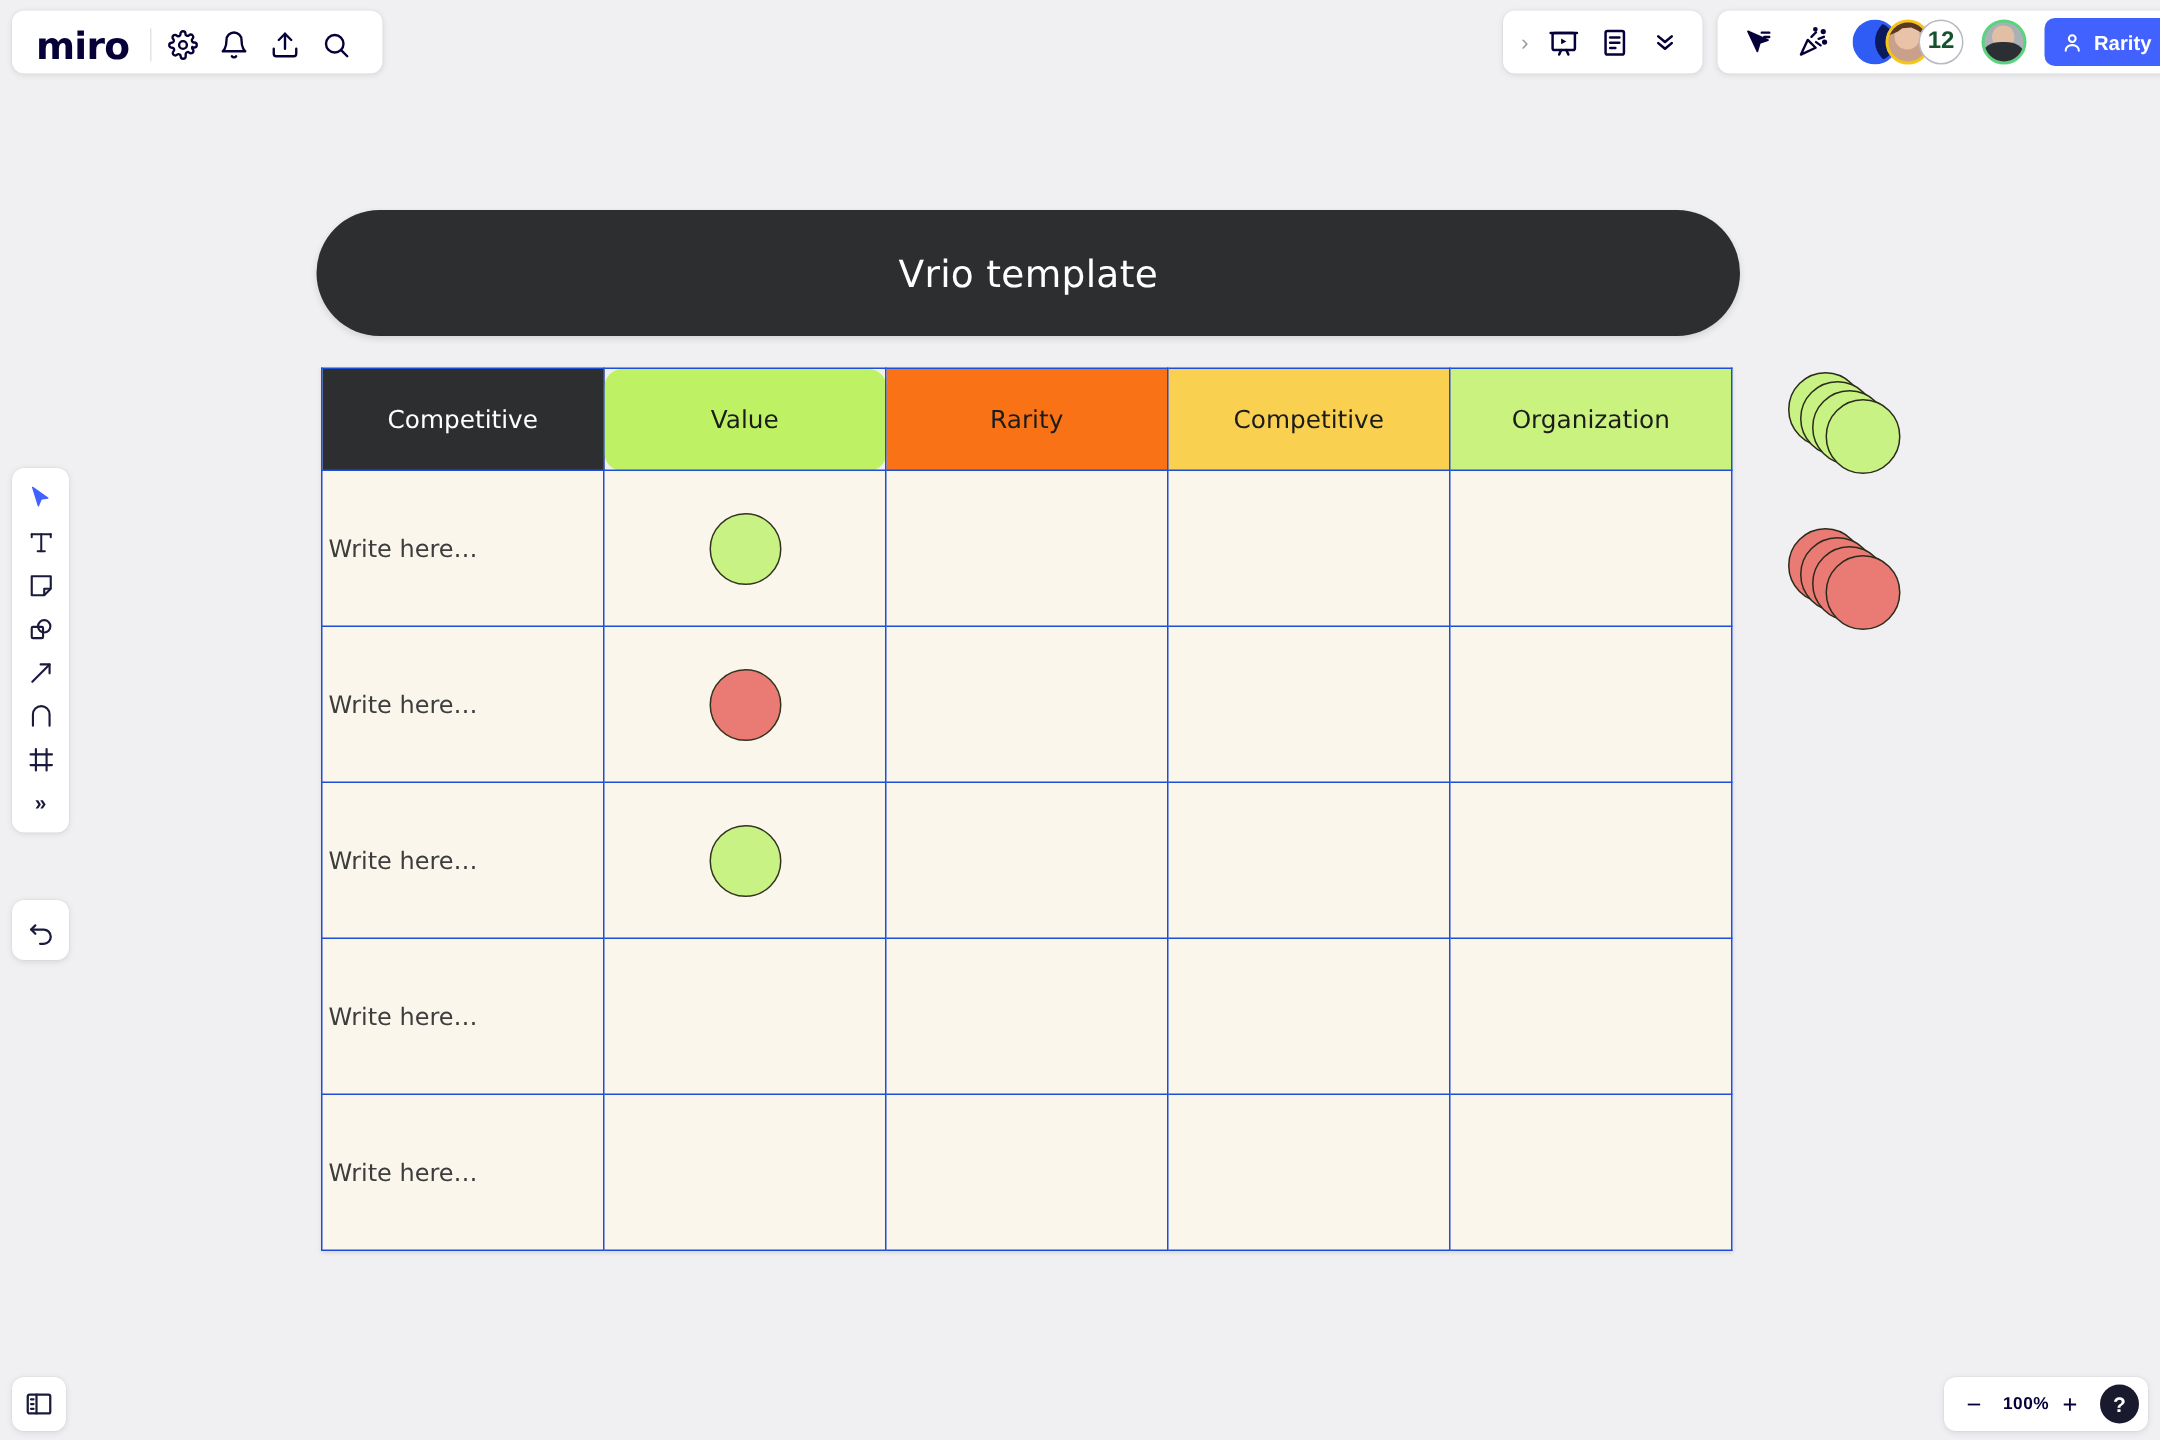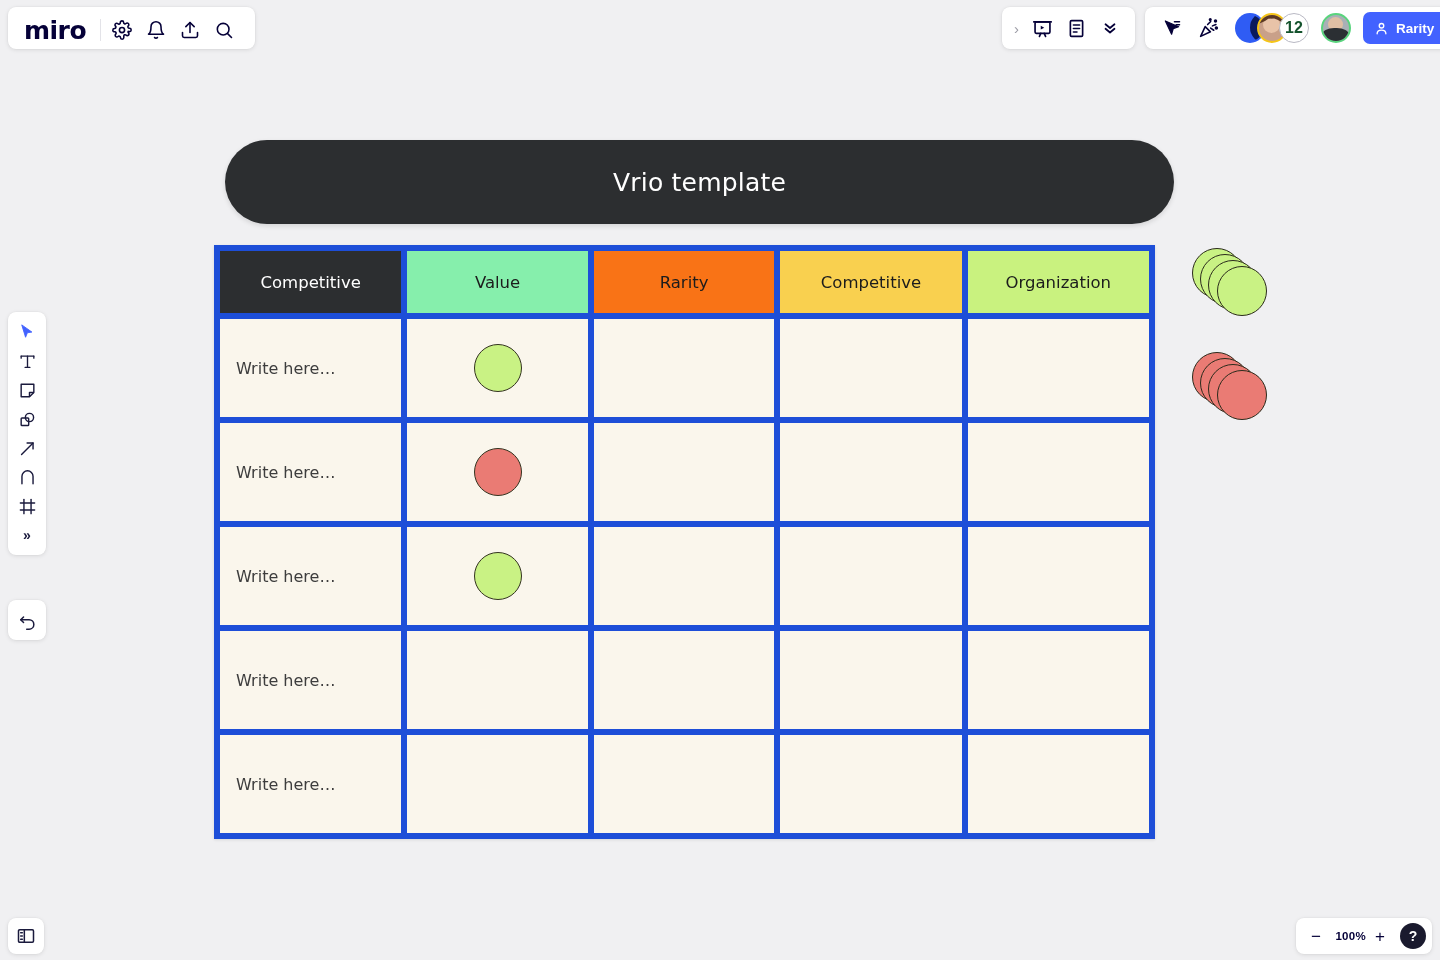"Vrio template" .title-bar { left: 225px -> 211px }
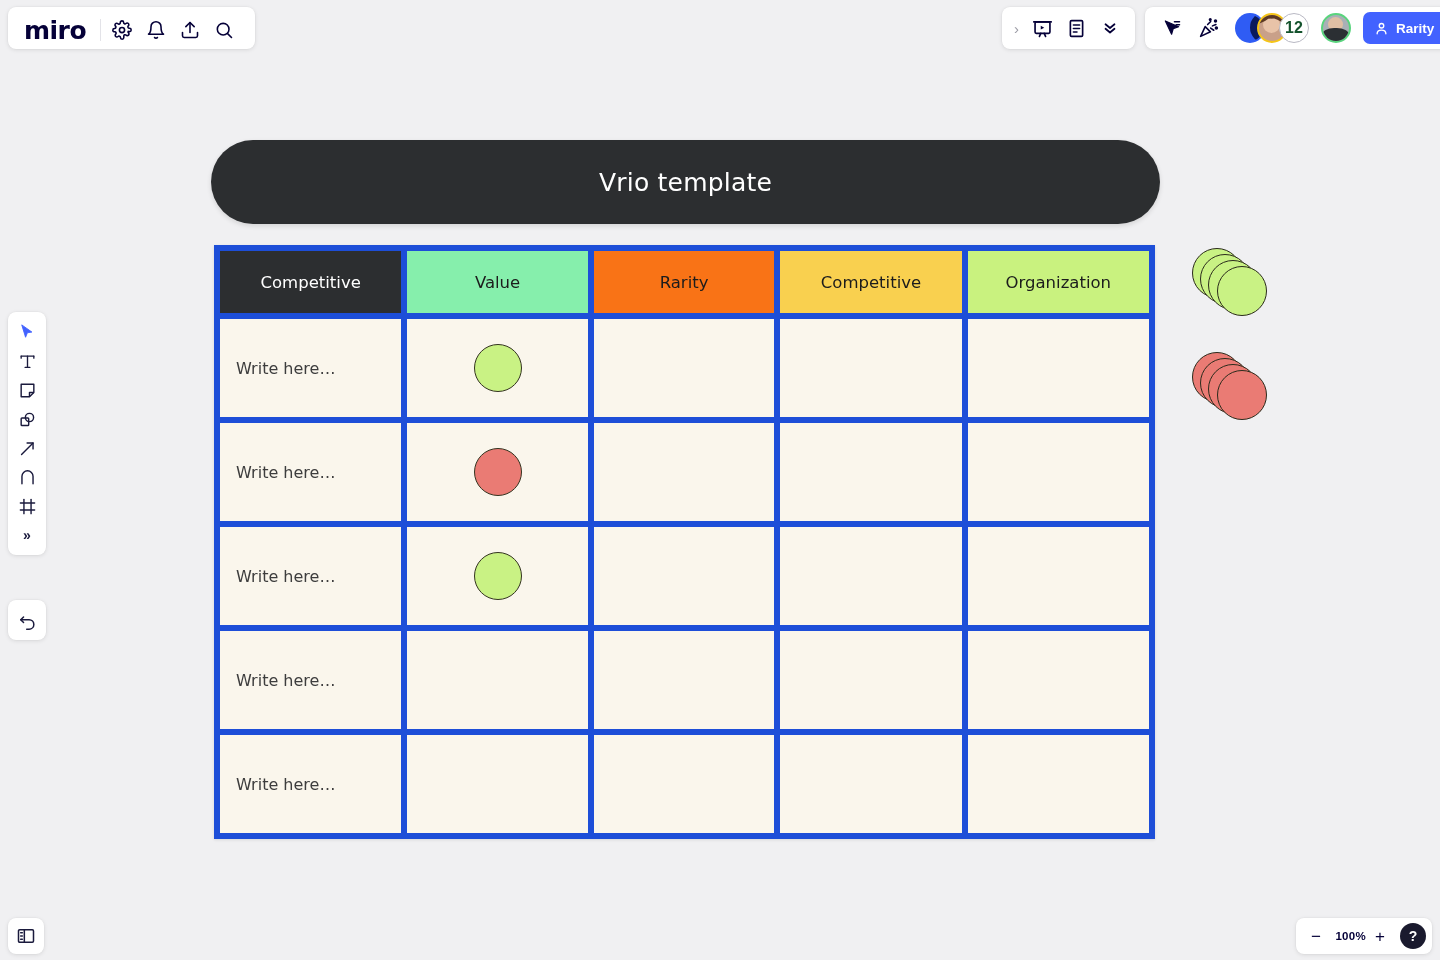"Competitive" .table td, .table th { border: 6px solid #1d4ed8 -> 1px solid #1d4ed8; padding: 16px -> 4px }
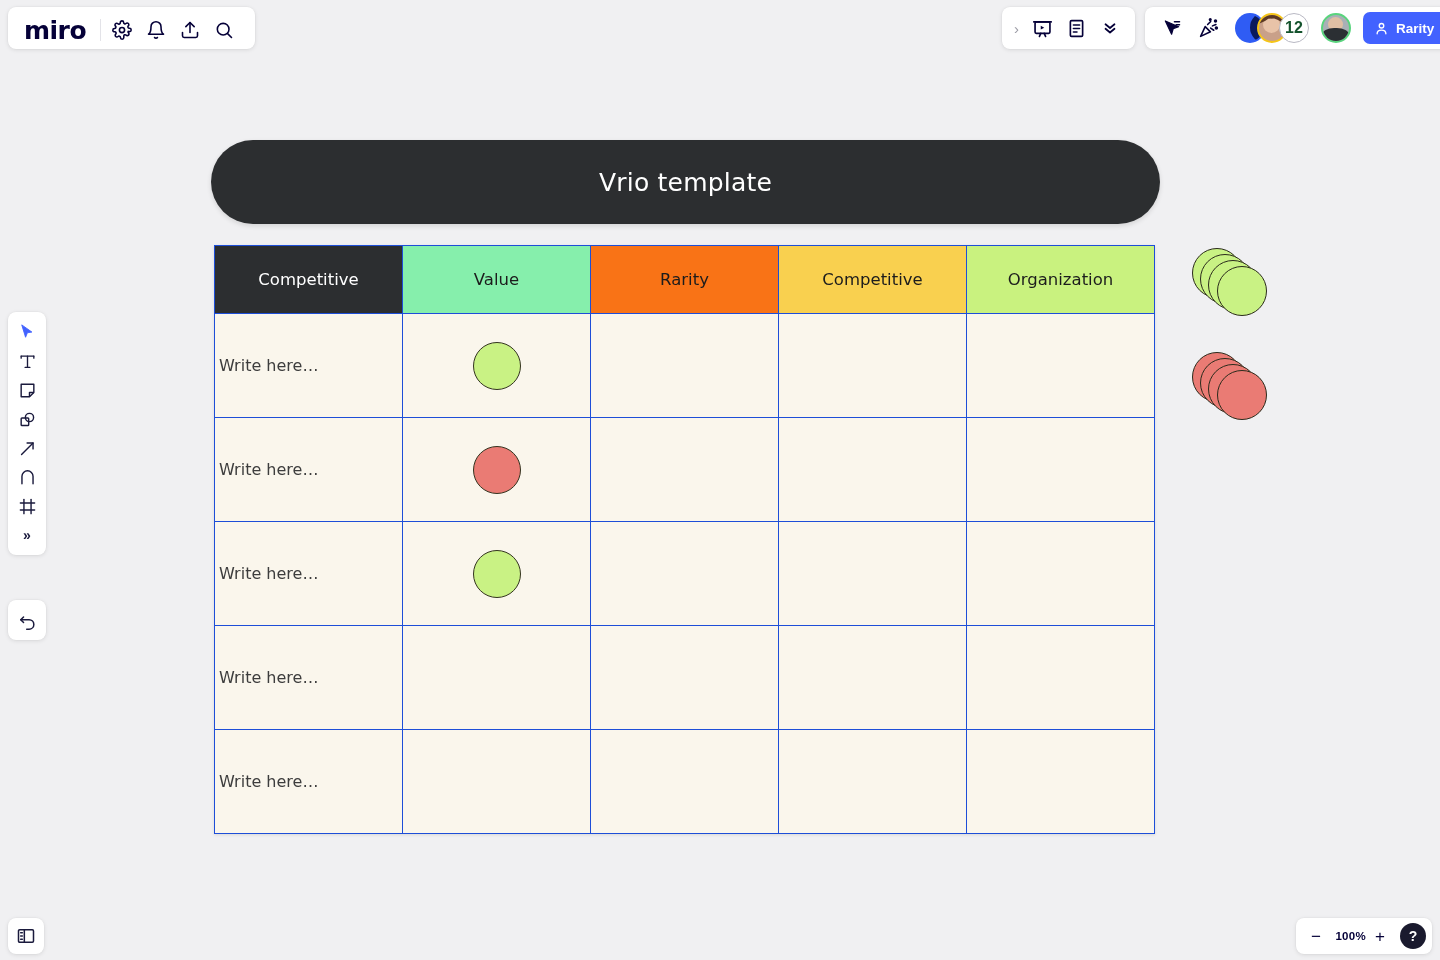"Value" .th-value { background: #86efac -> #bef264; border-radius: none -> 12px }
